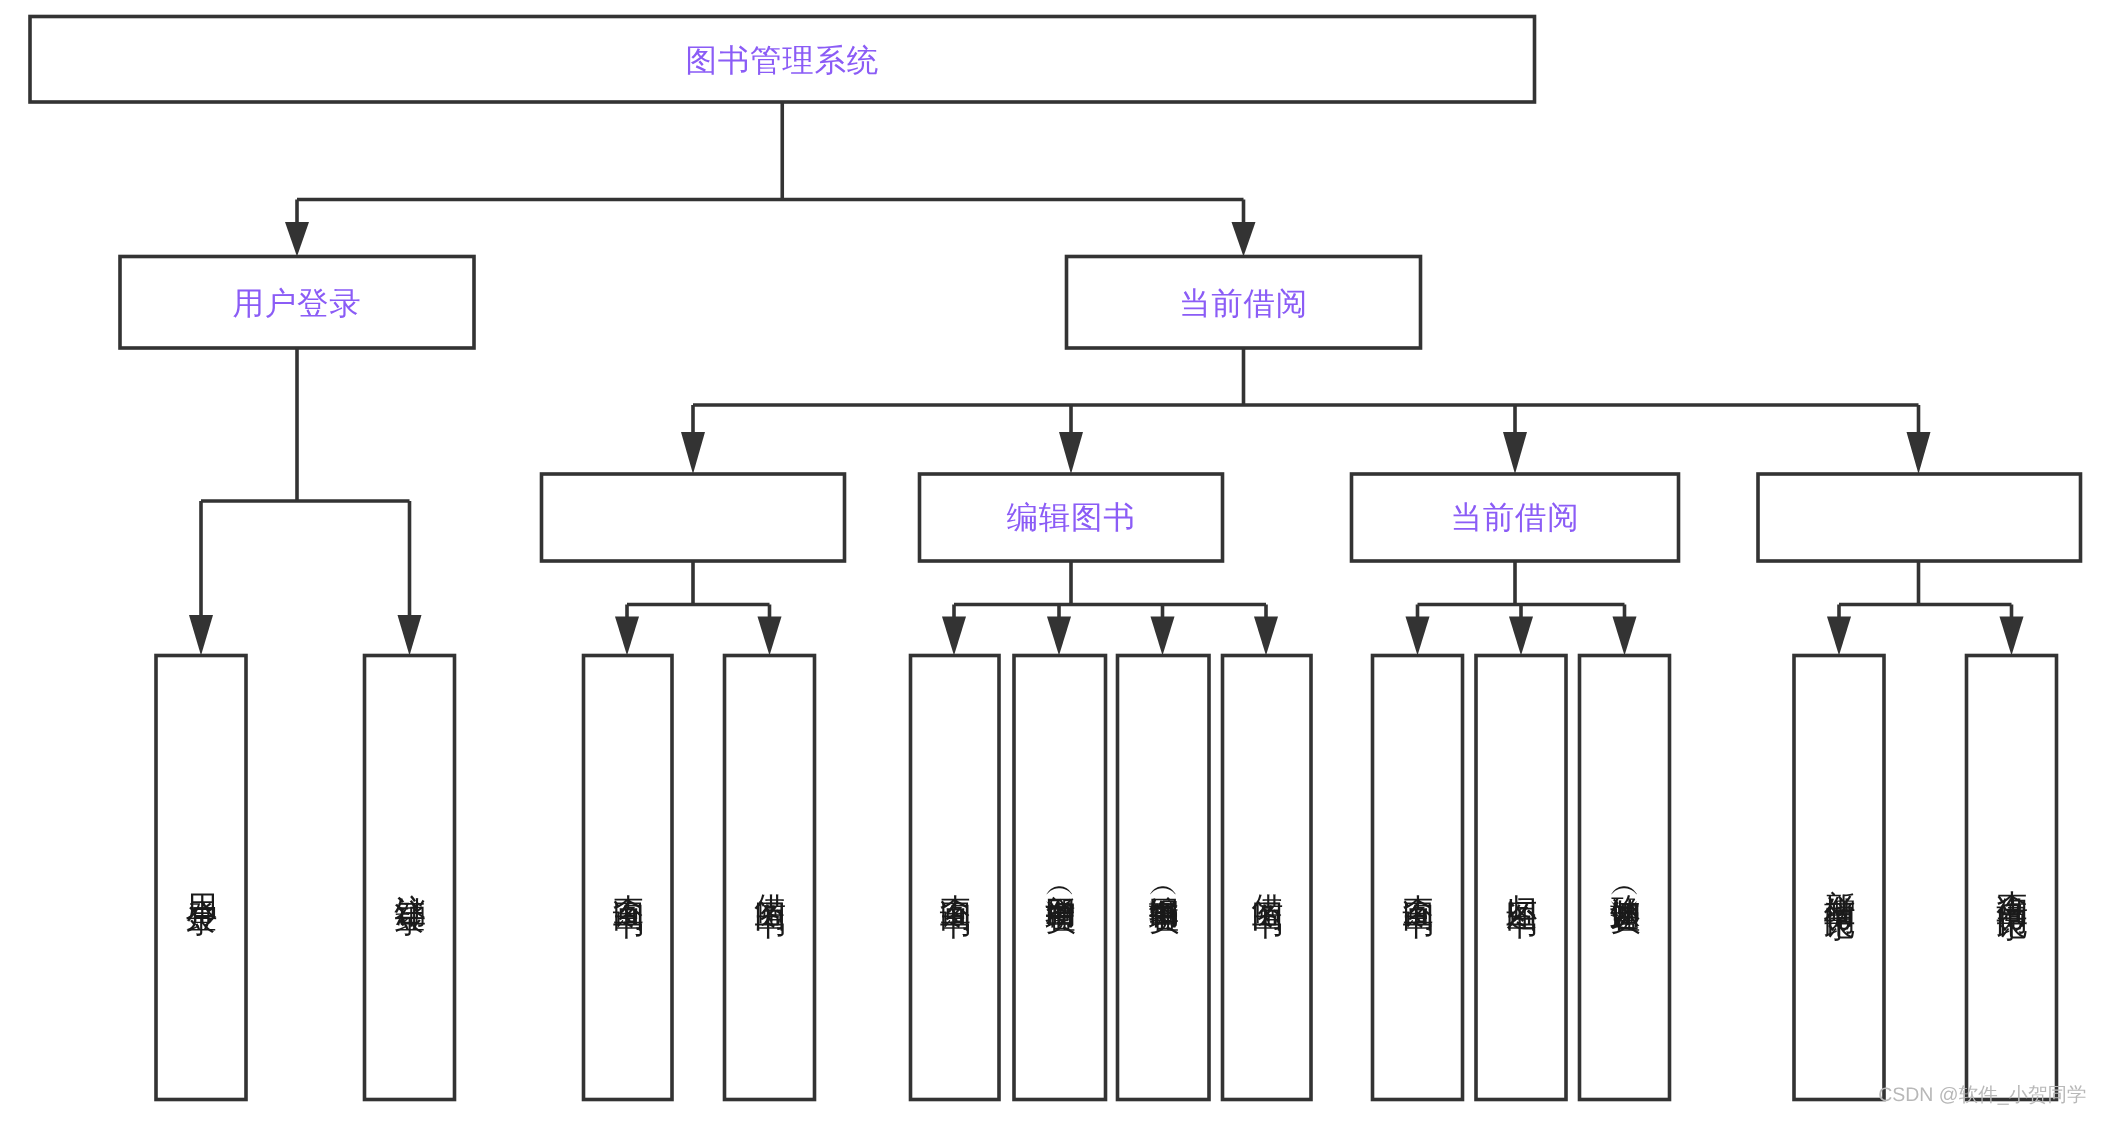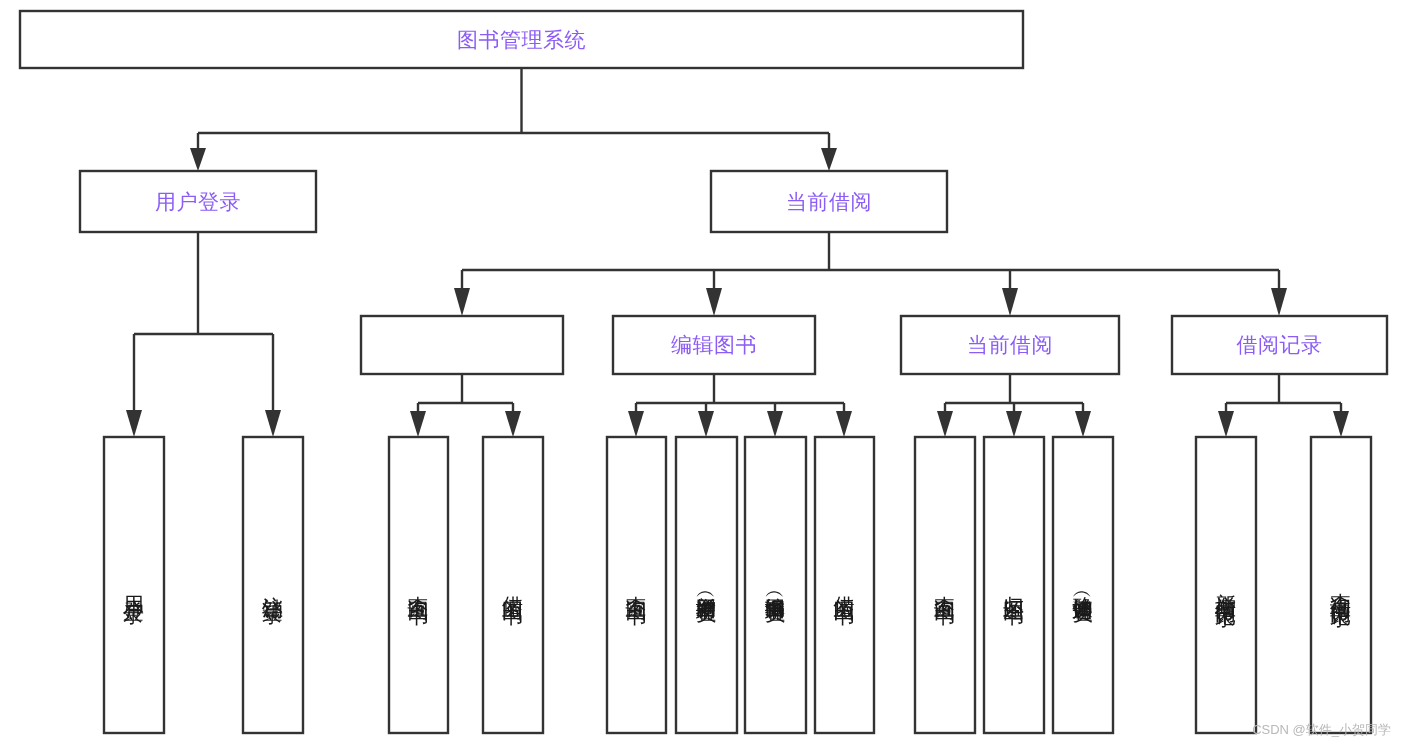"借阅记录" div.node-label-h { html: <div>借阅记录</div> -> none }
